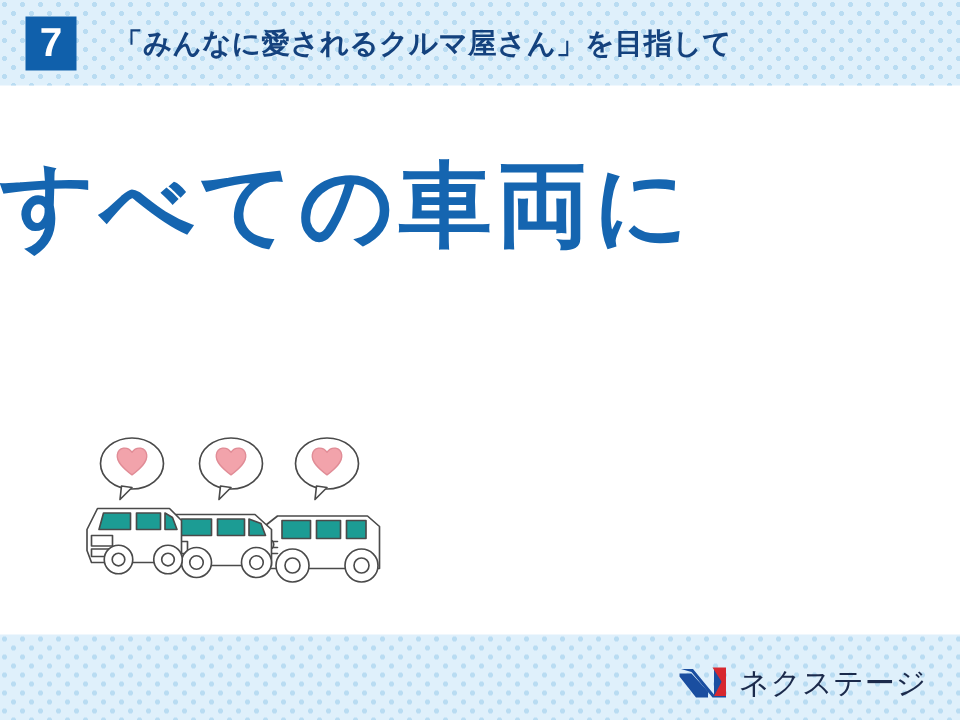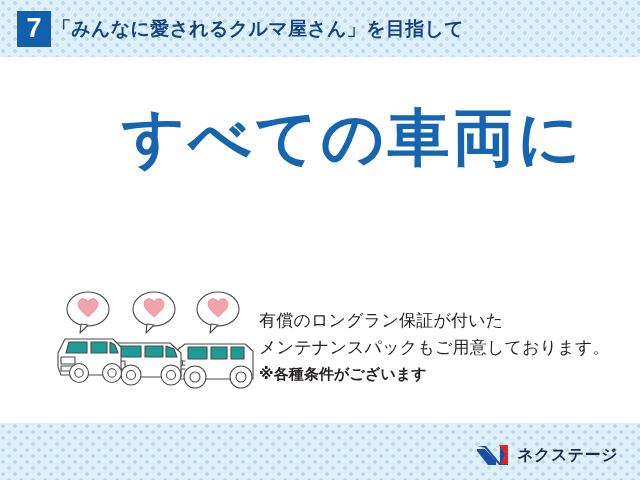"「みんなに愛されるクルマ屋さん」を目指して" #header-title { margin-left: 1px -> 25px }
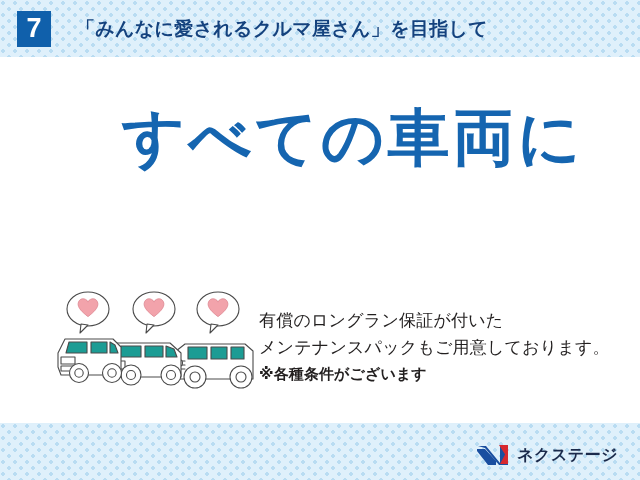"すべての車両に" .headline { text-align: right -> left }
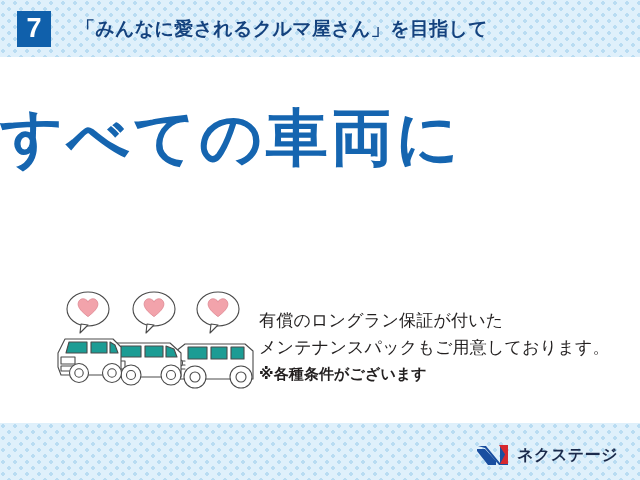"有償のロングラン保証が付いた" div { html: <div> <div>有償のロングラン保証が付いた</div> <div>メンテナンスパックもご用意しております。</div> <div>※各種条件がございます</div> </div> -> none }
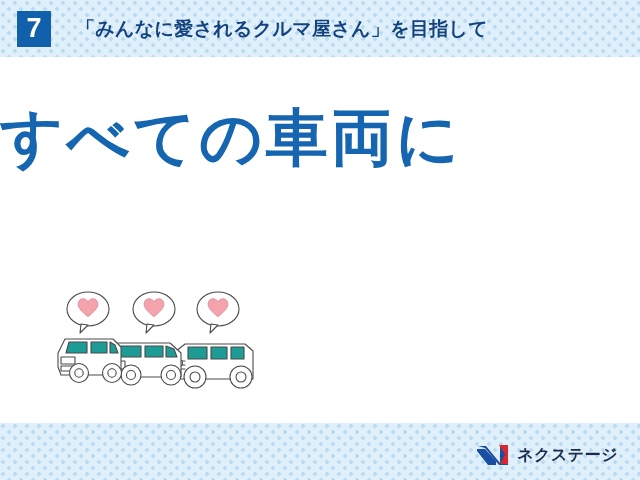"ネクステージ" #brand-name { font-size: 16px -> 20px; font-weight: bold -> normal }
